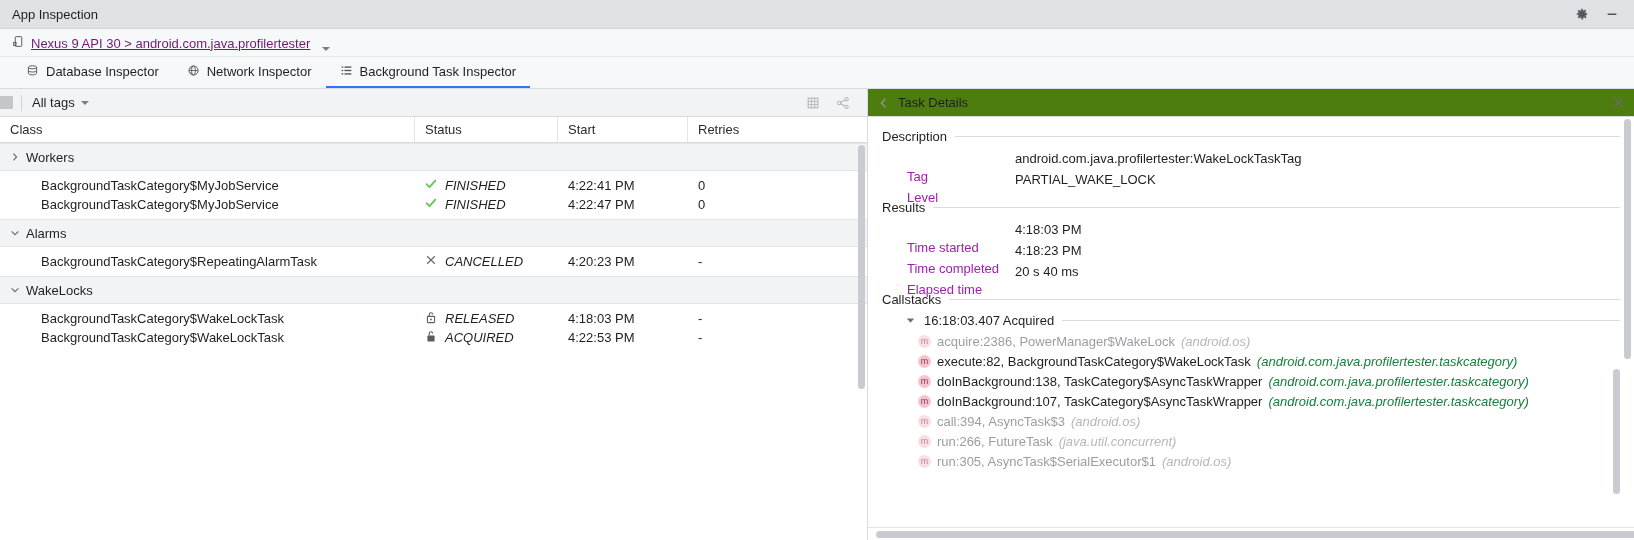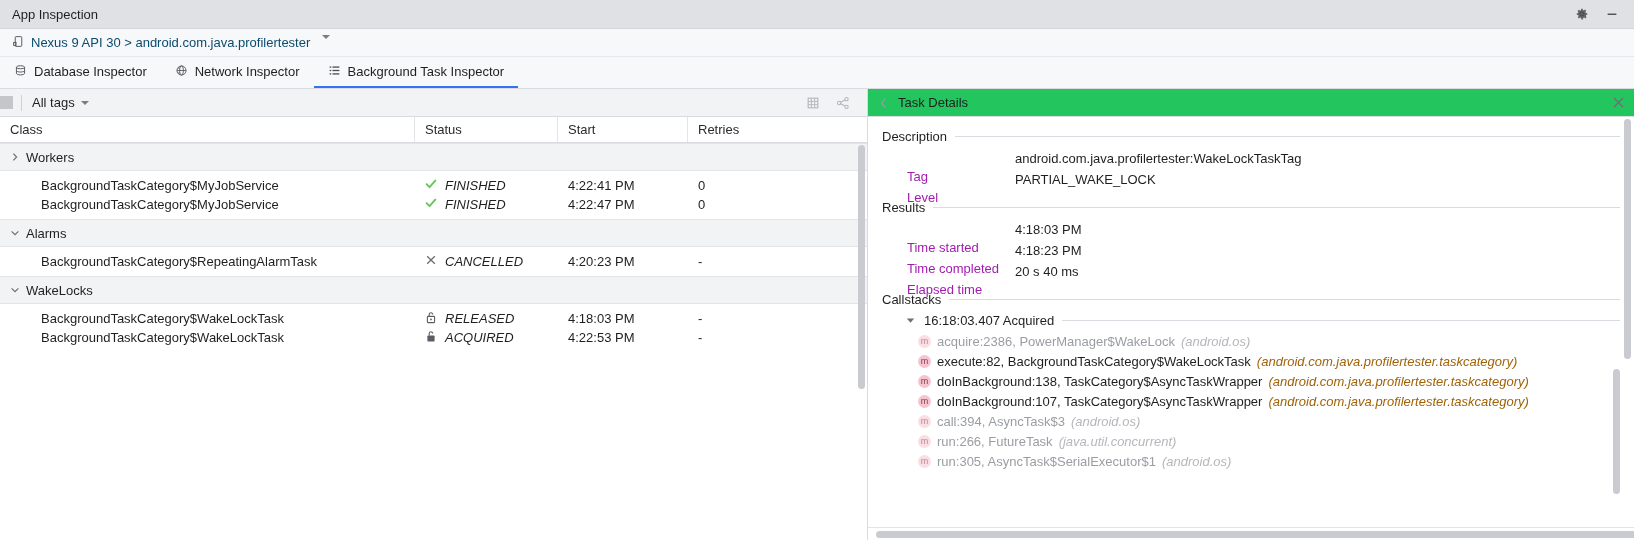"Nexus 9 API 30 >" .device-chip { align-items: flex-start -> flex-end; color: #0c4a6e -> #701a75; text-decoration: none -> underline }
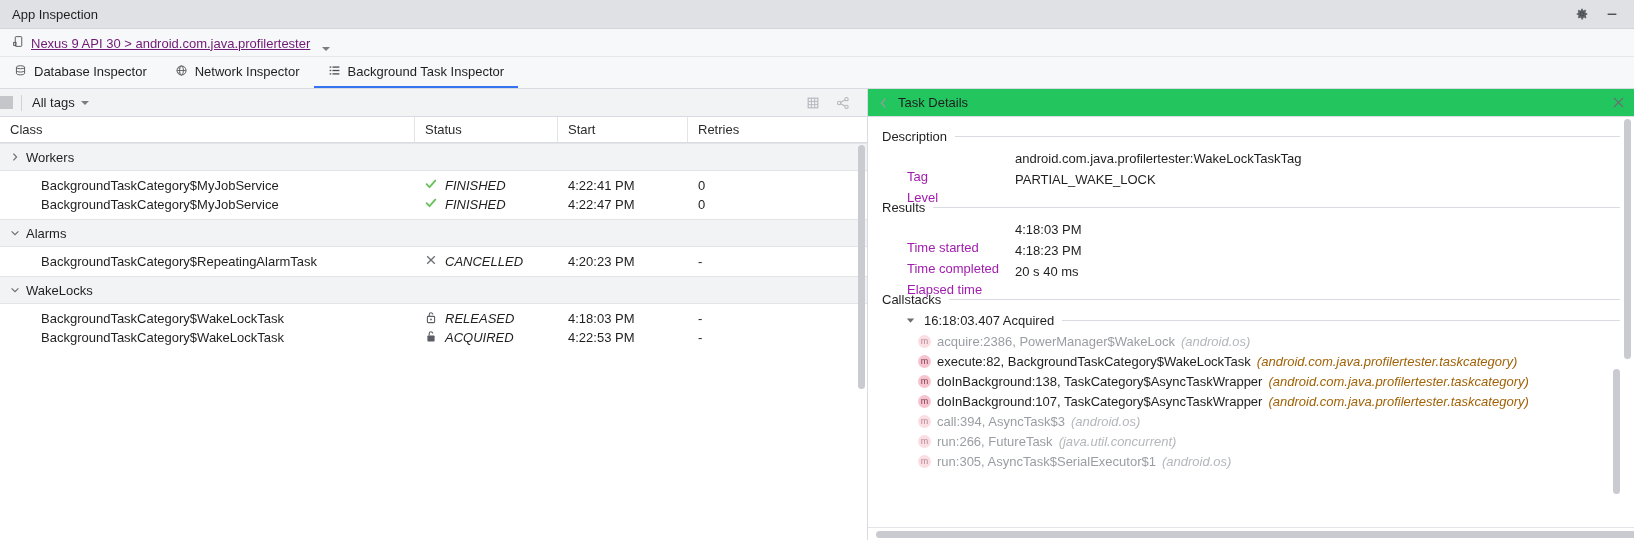"Database Inspector" .tabbar { padding-left: 0 -> 12px }
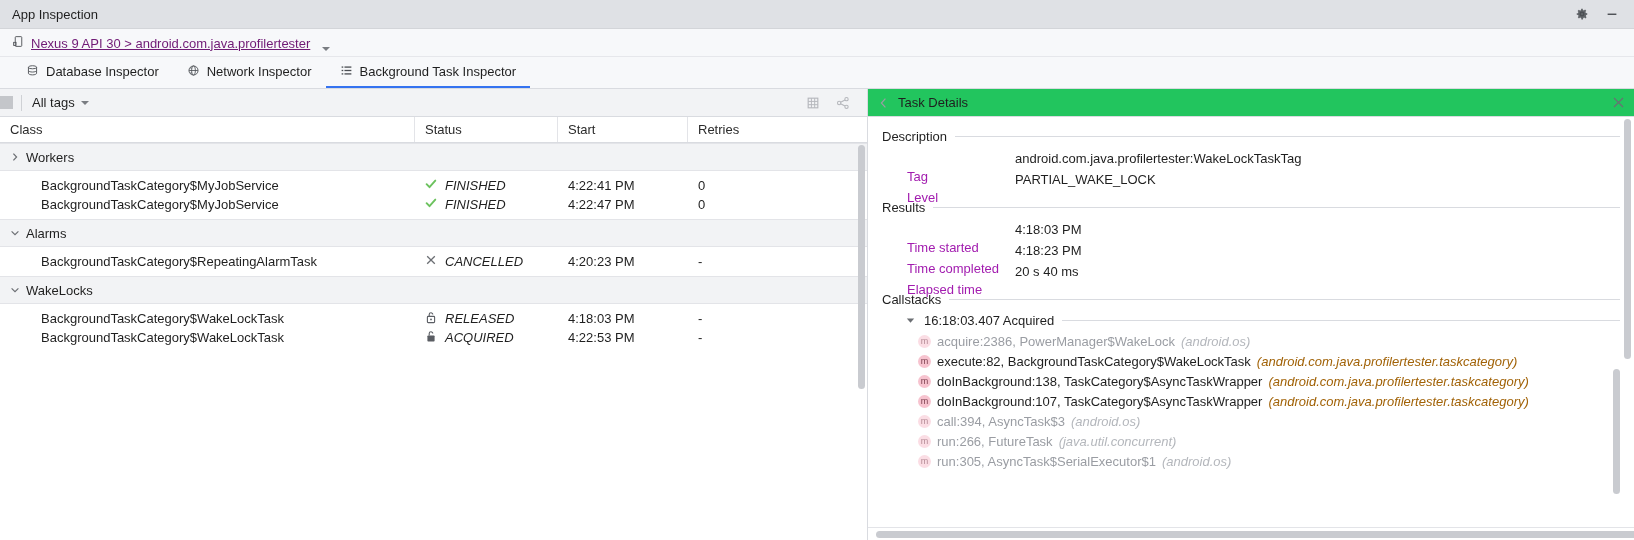"Task Details" .rheader { background: #22c55e -> #4d7c0f }
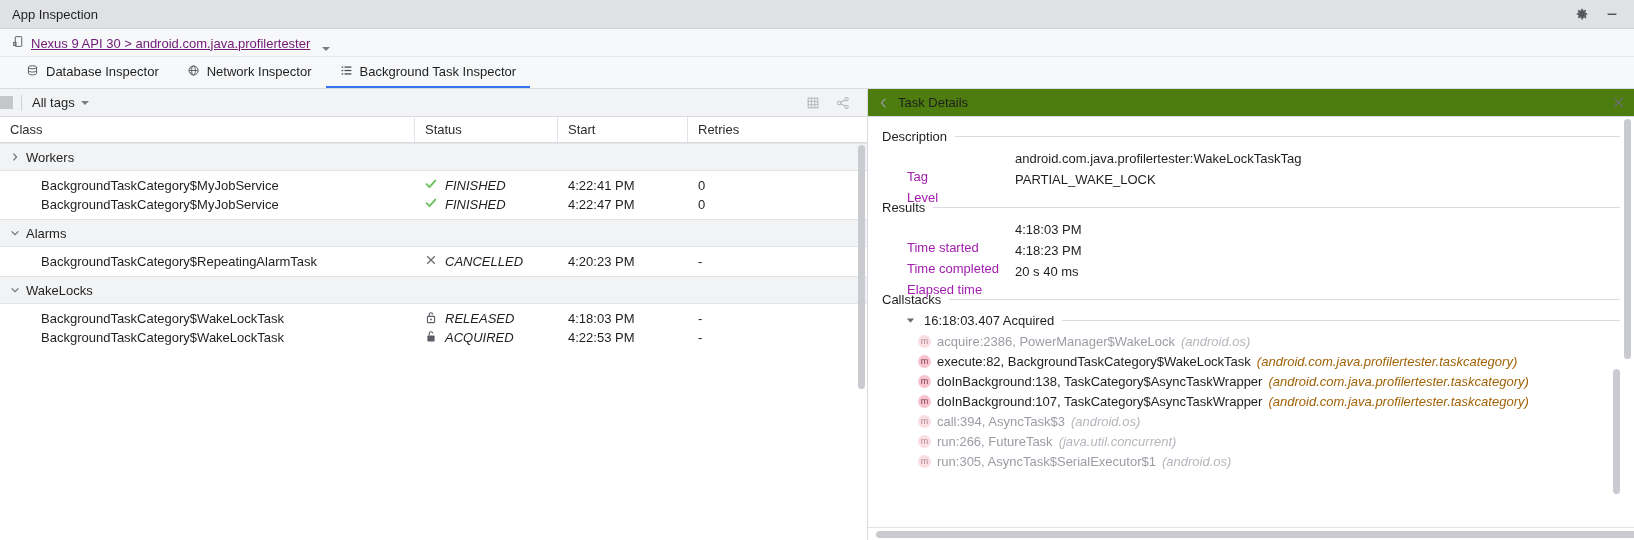"(android.com.java.profilertester.taskcat" .cs-frame.bright .pkg { color: #a16207 -> #15803d }
